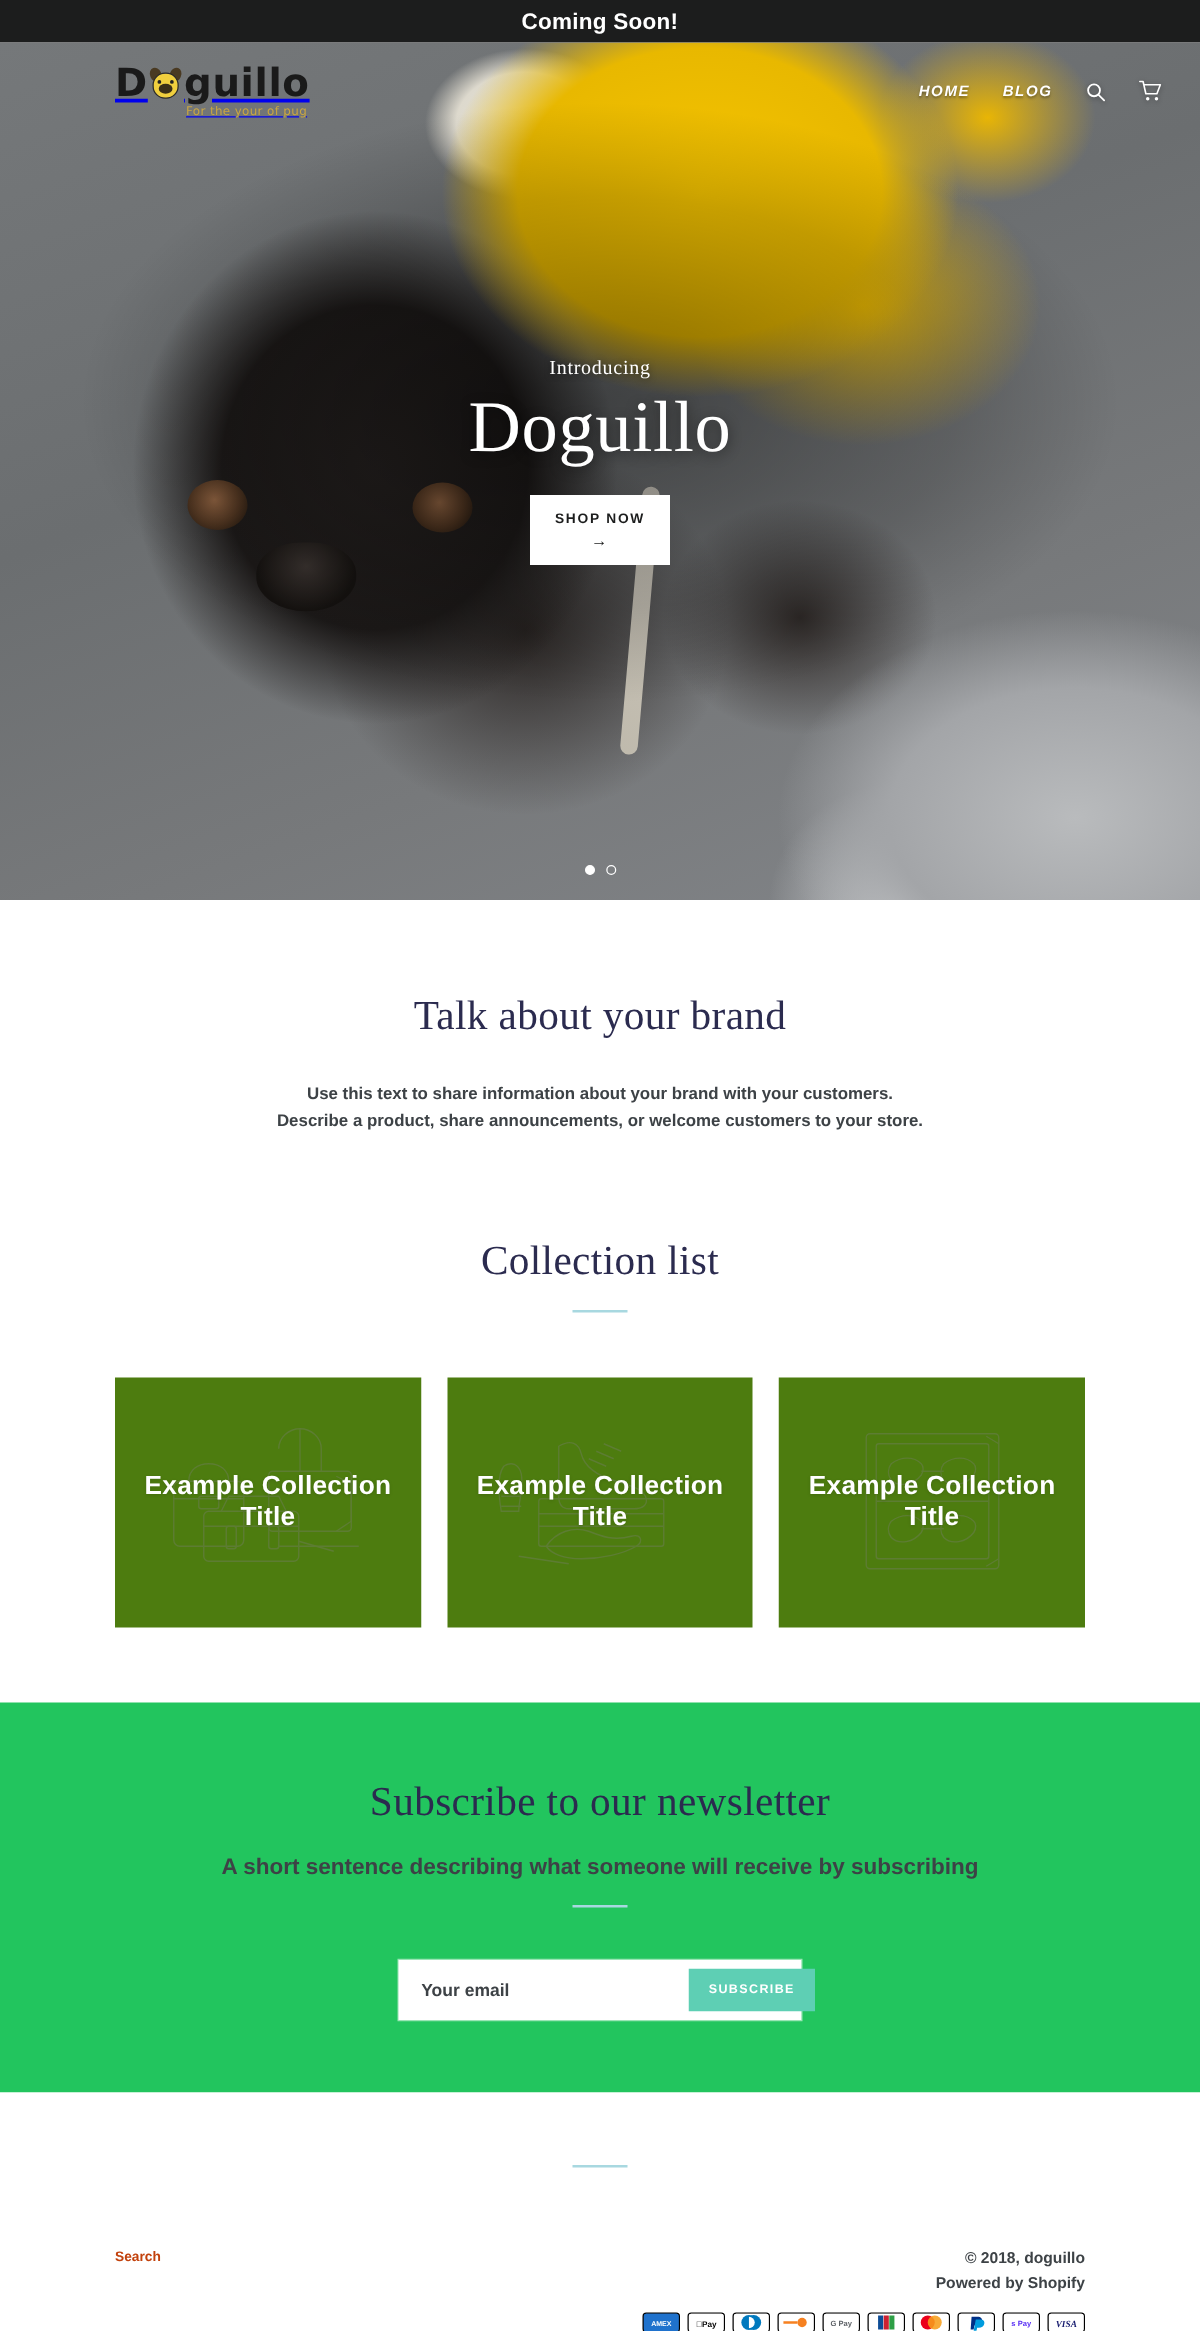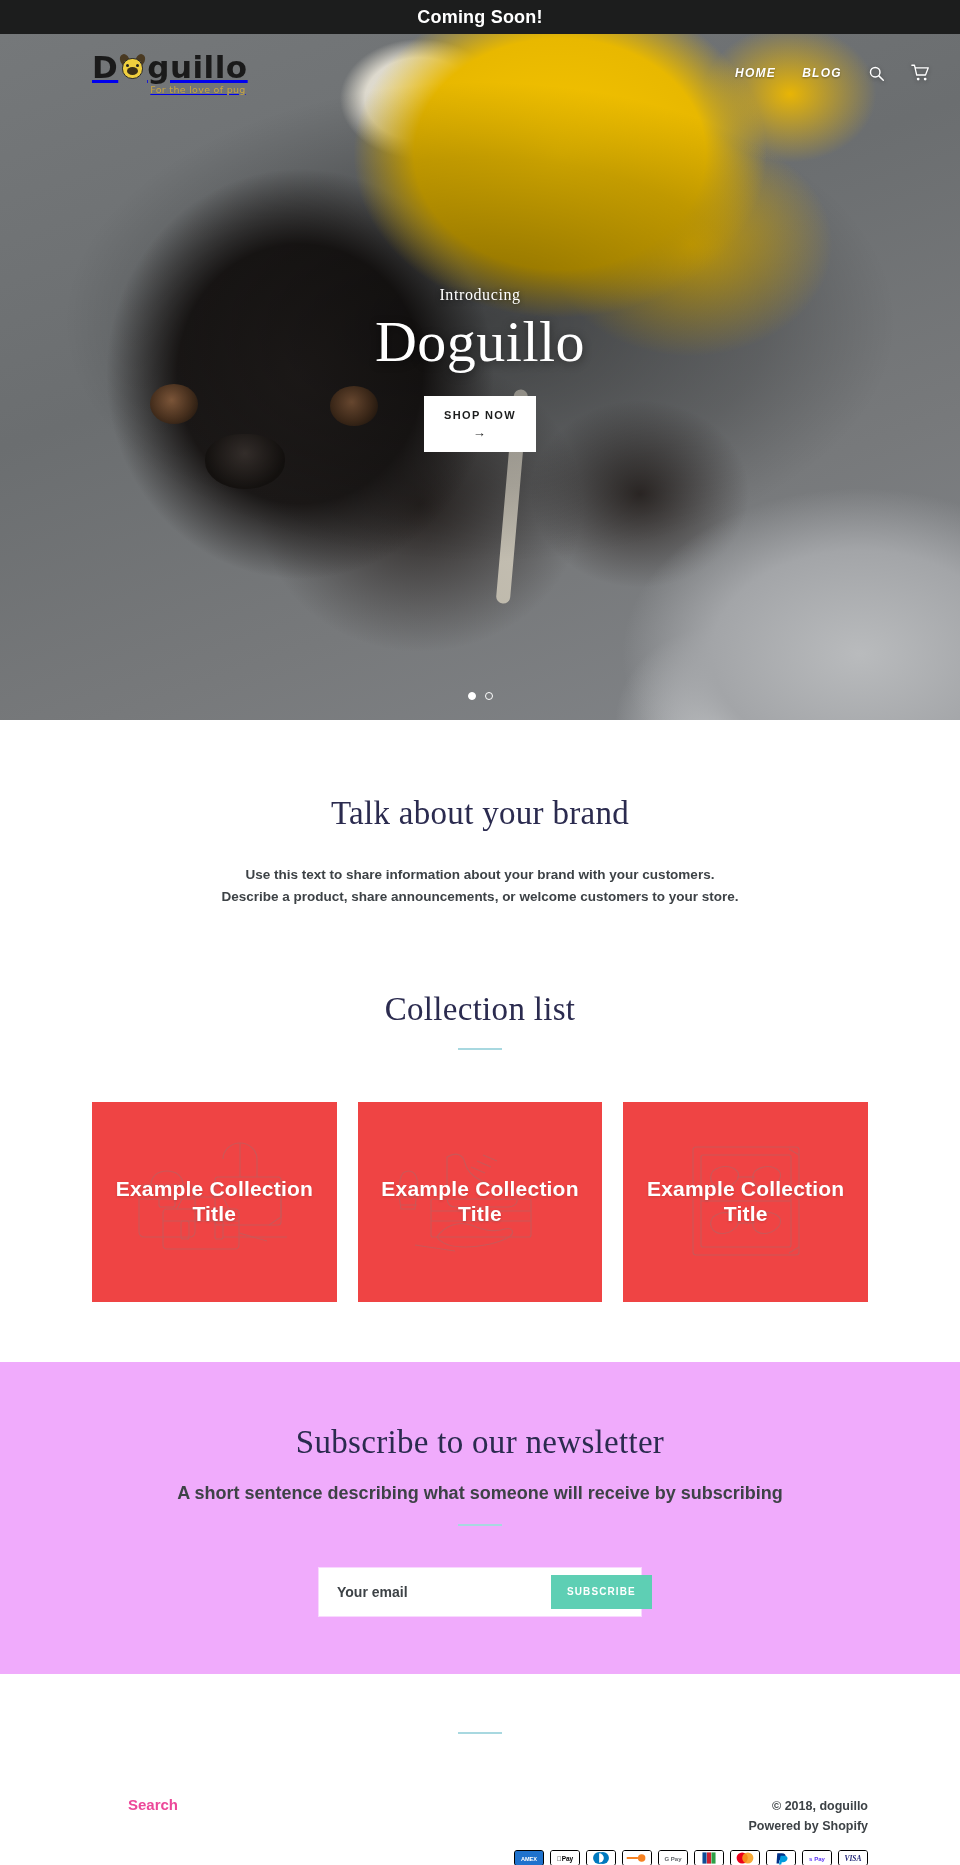"For the love of pug" span.logo-tag { text: love -> your }
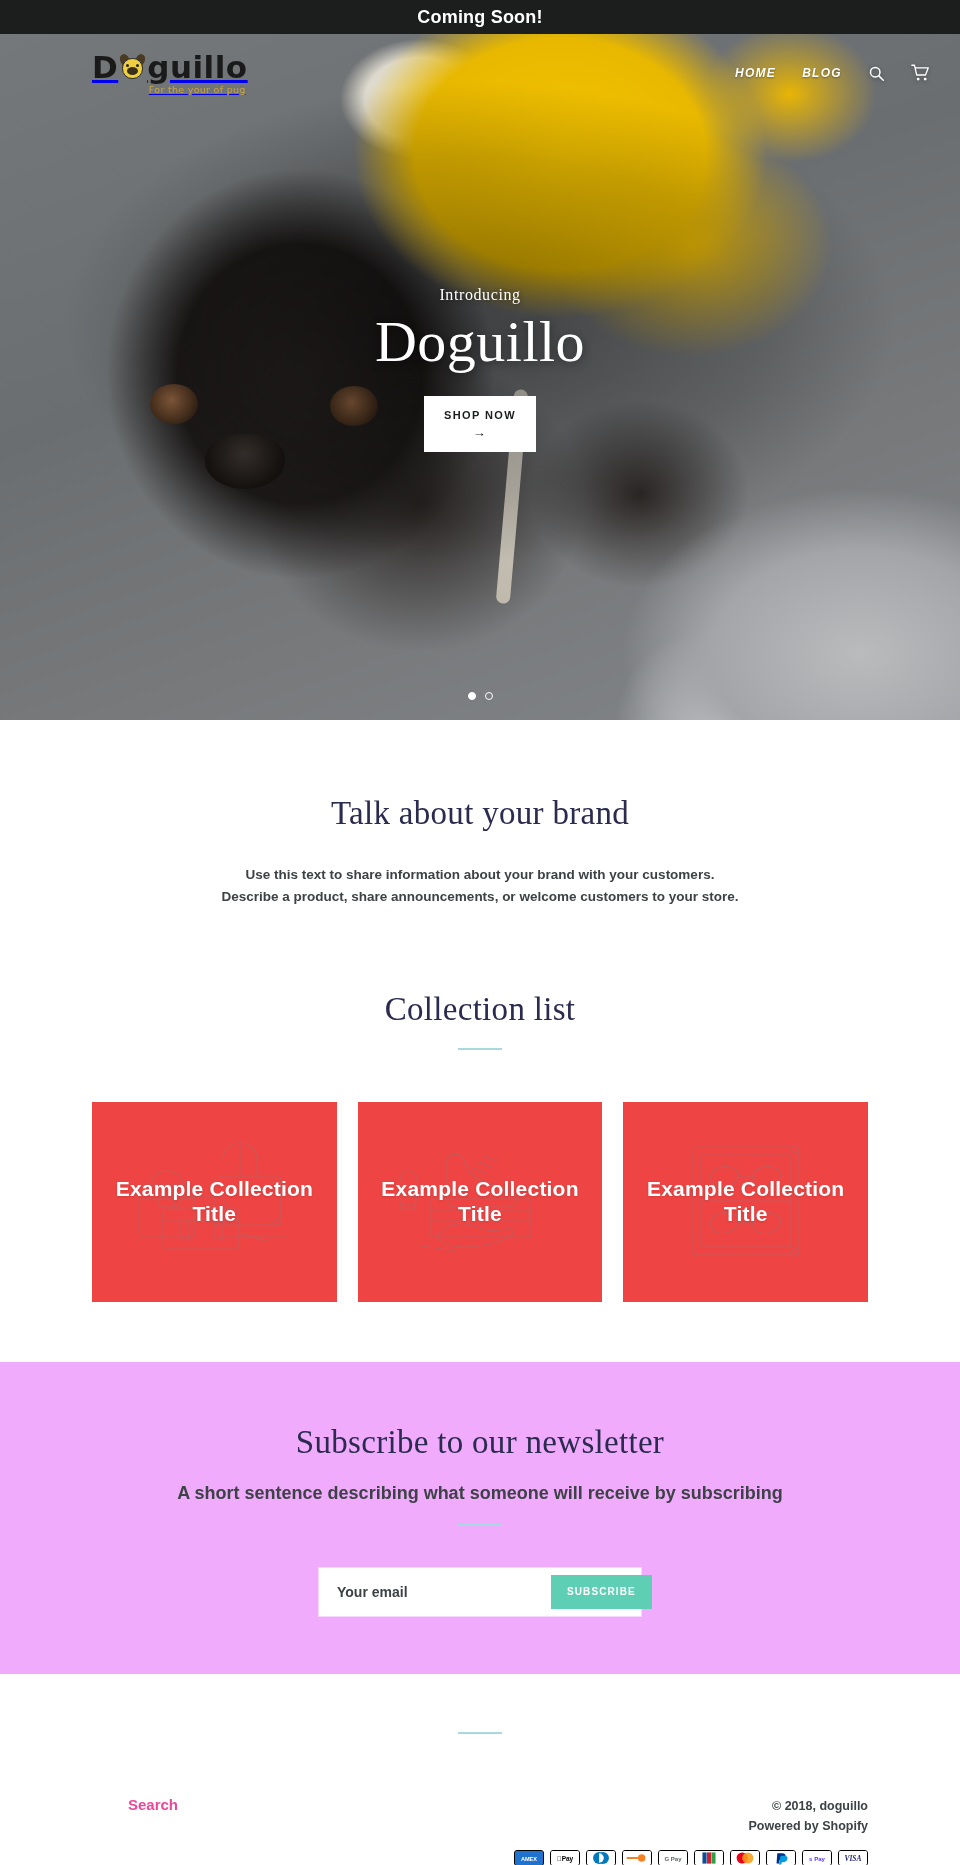"Example Collection Title" .coll-card { background: #ef4444 -> #4d7c0f }
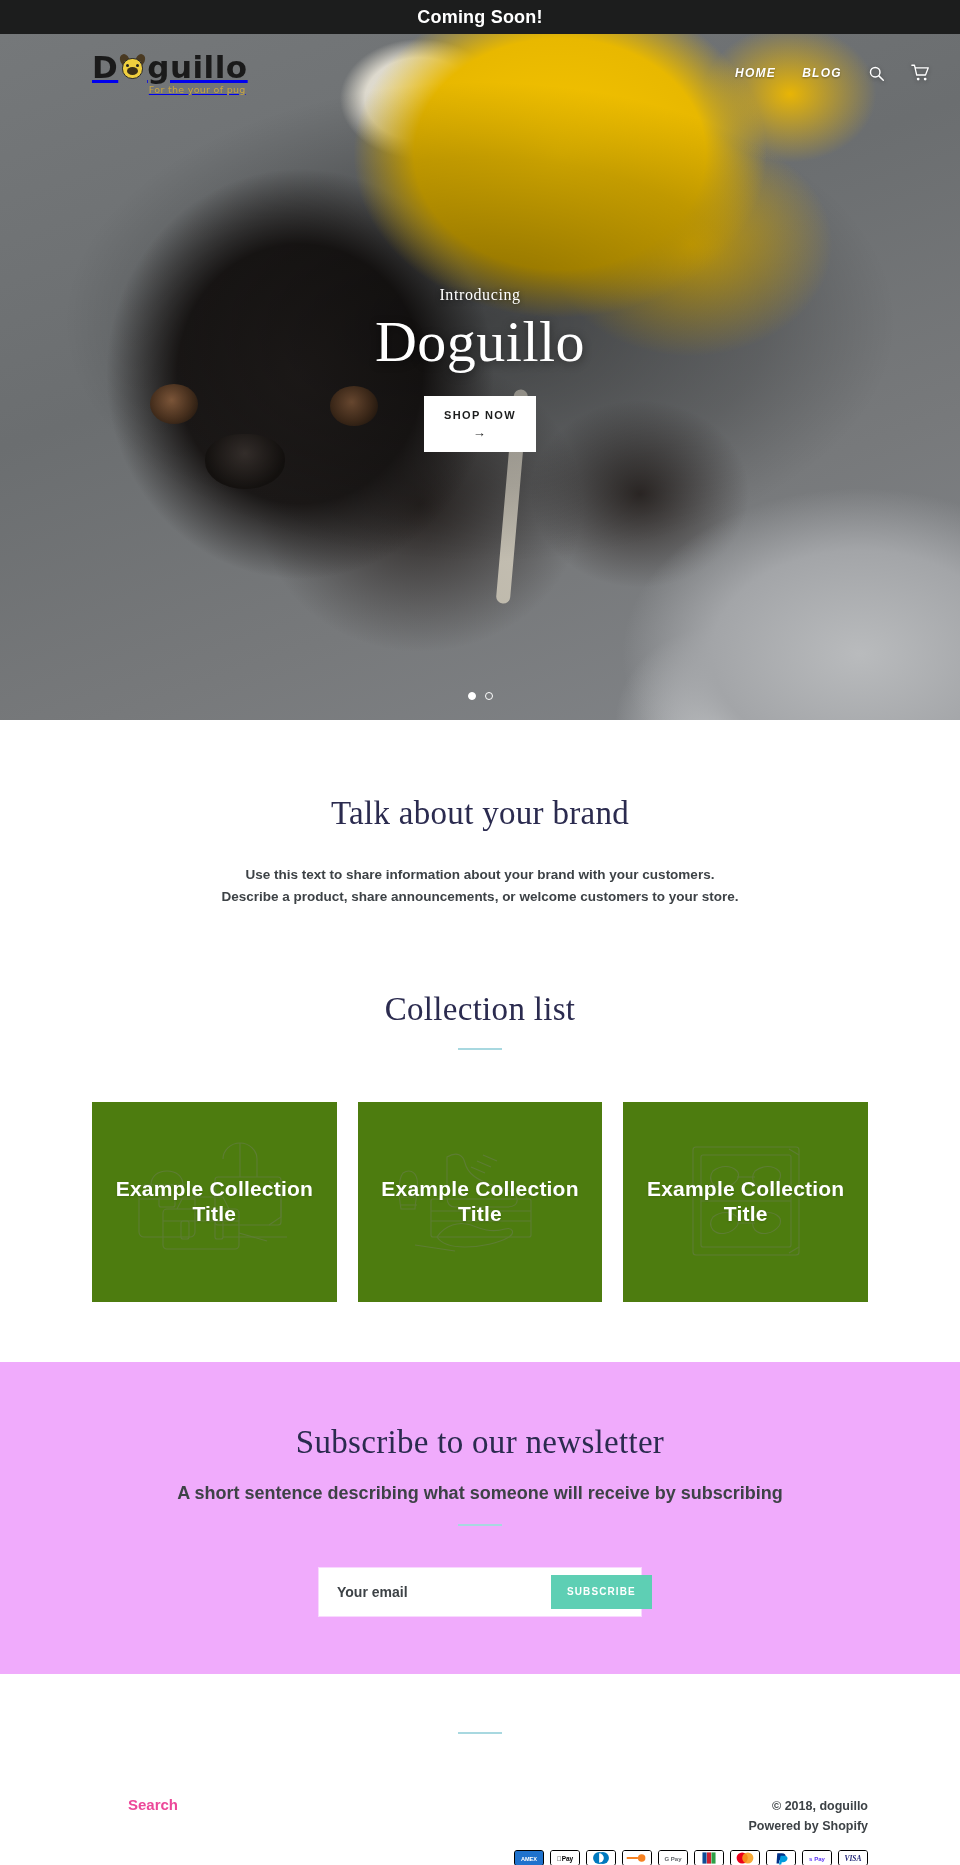"Subscribe to our newsletter" .newsletter { background: #f0abfc -> #22c55e }
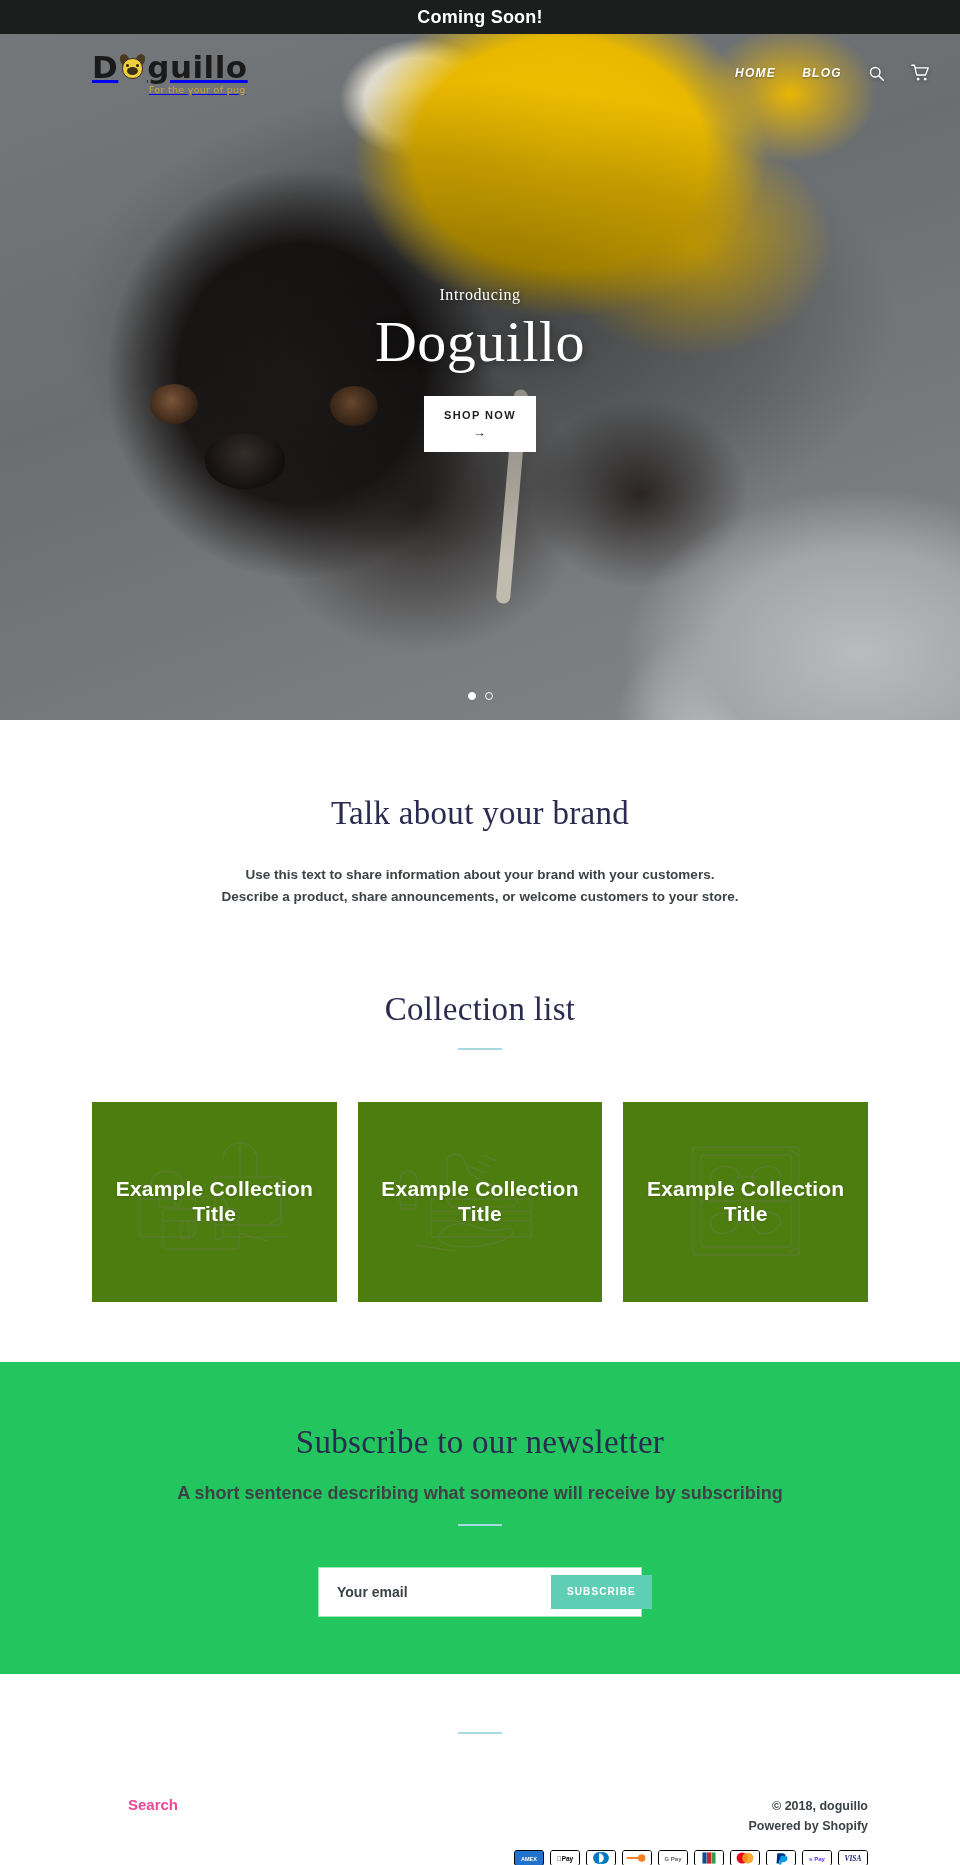"Search" .foot-left a { color: #ec4899 -> #c2410c; font-size: 15px -> 11px; margin-left: 36px -> none }
